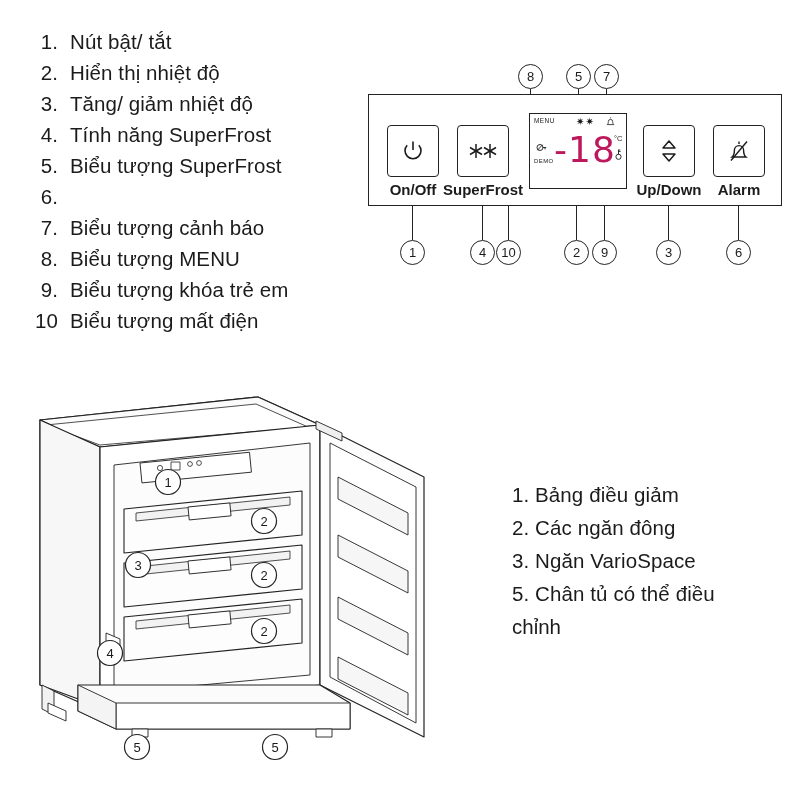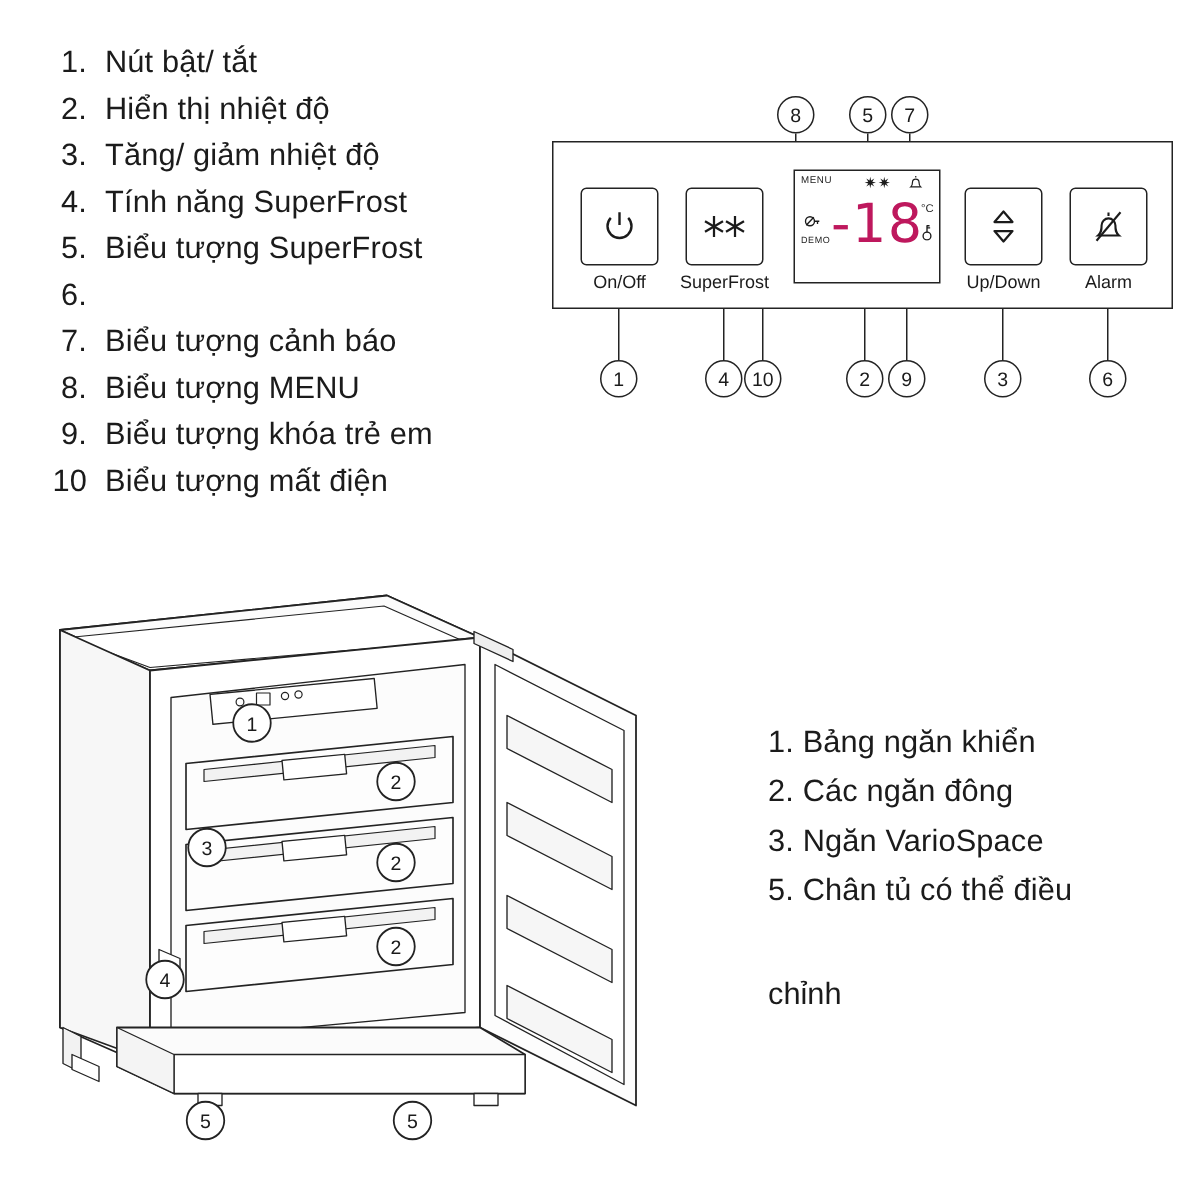"On/Off" .pbtn-label { font-size: 12px -> 15px; font-weight: none -> bold }
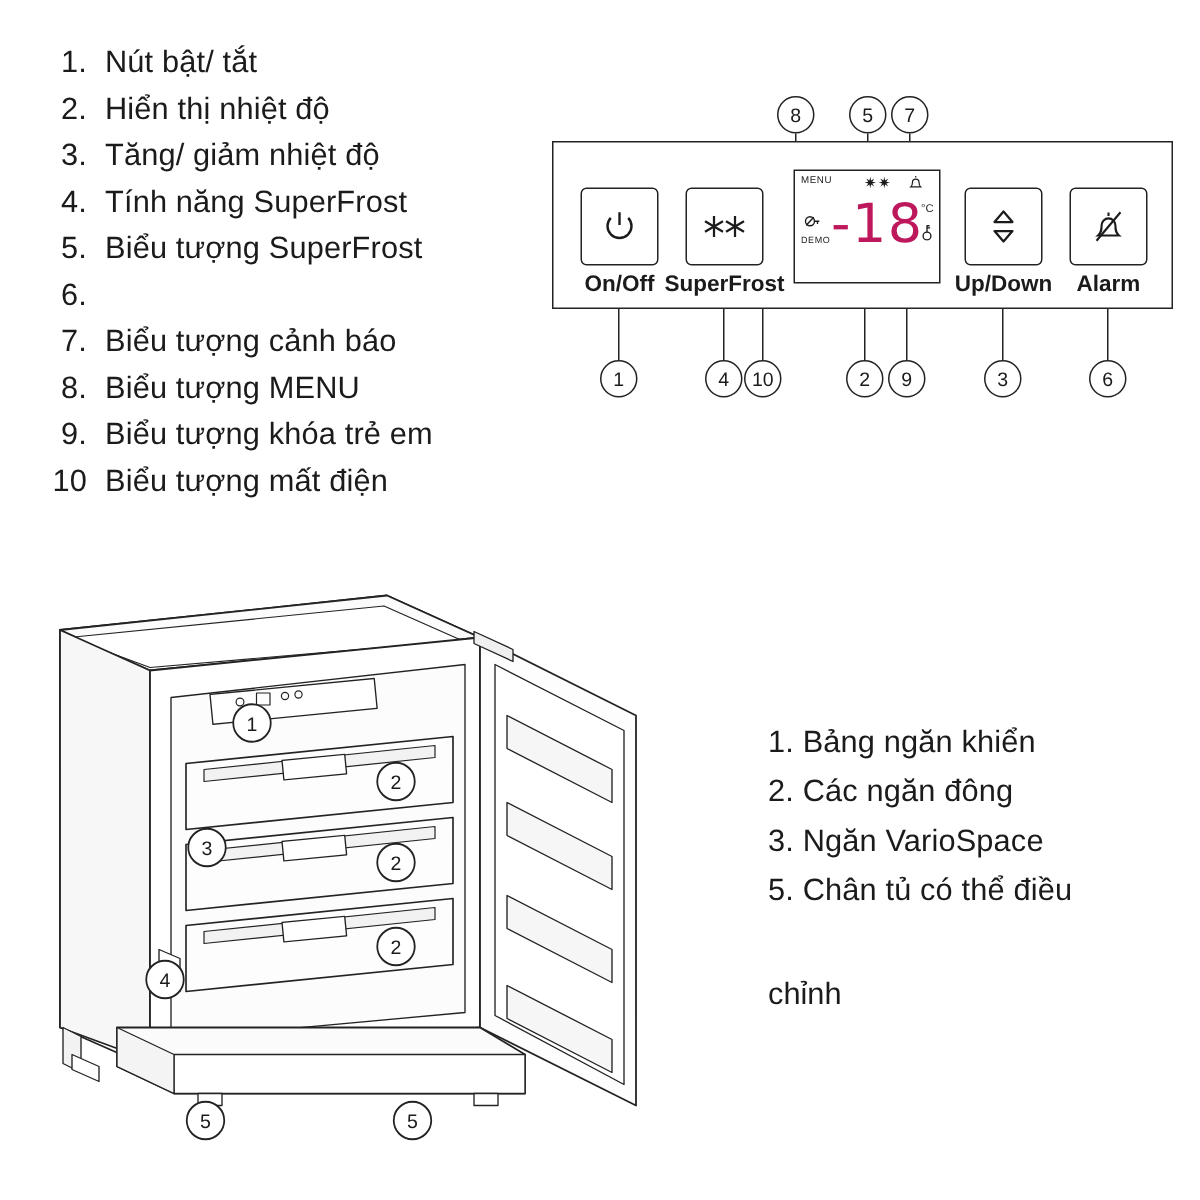"Bảng ngăn khiển" span { text: ngăn khiển -> điều giảm }
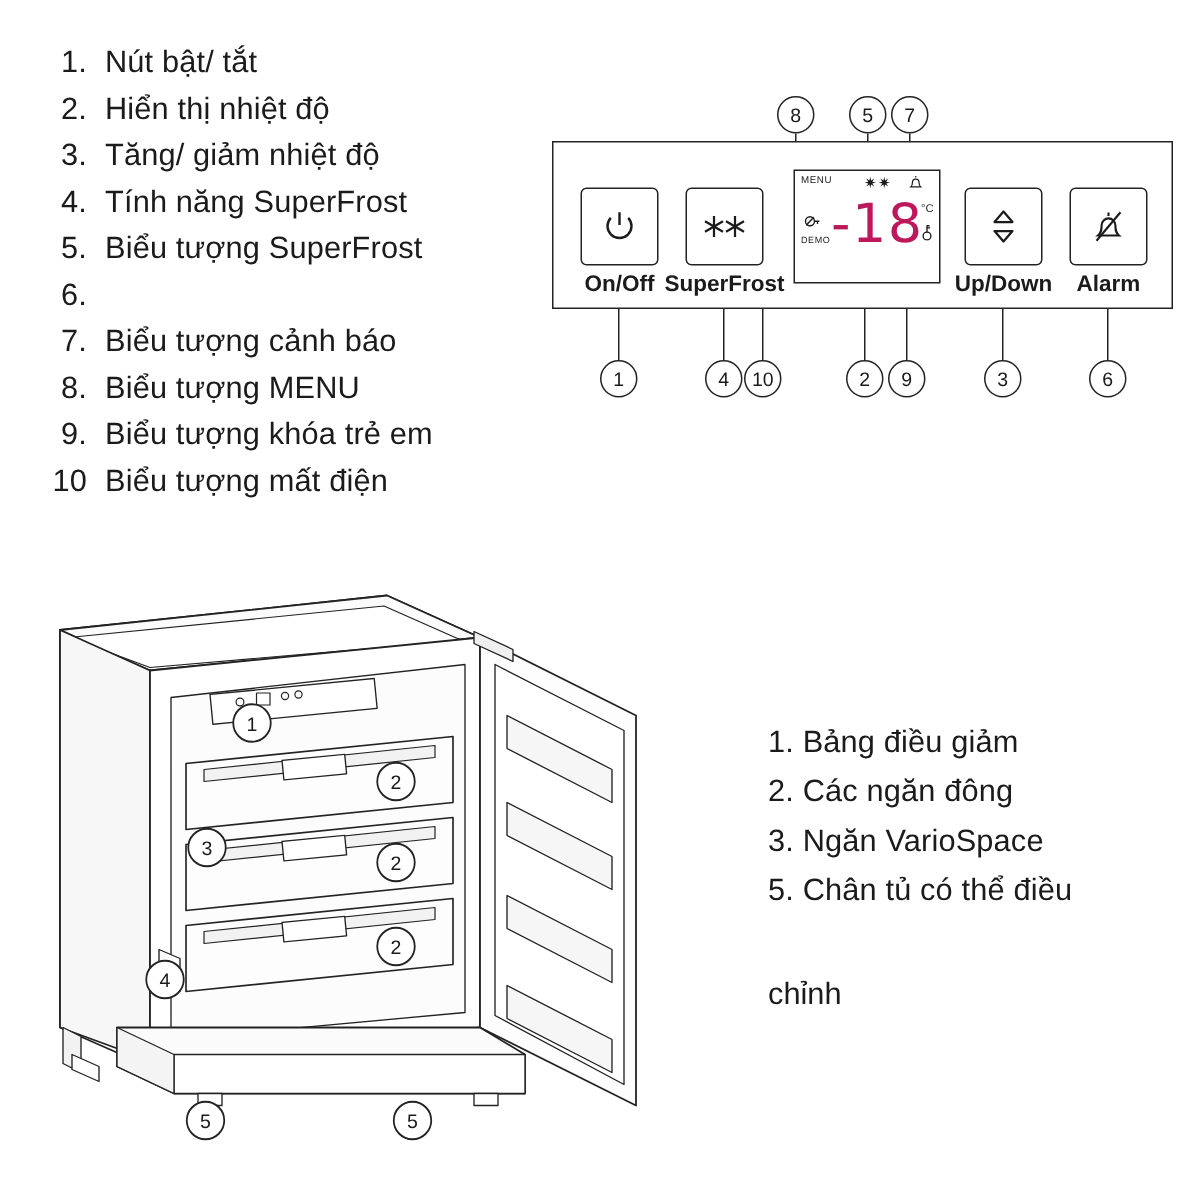"chỉnh" #legend-bottom .cont { margin-top: 36px -> none }
